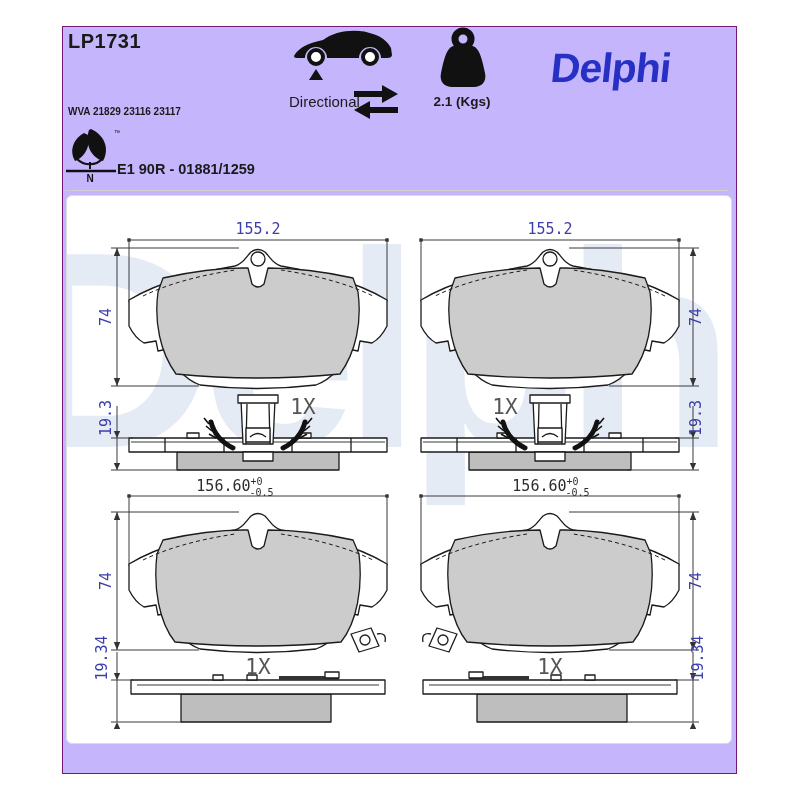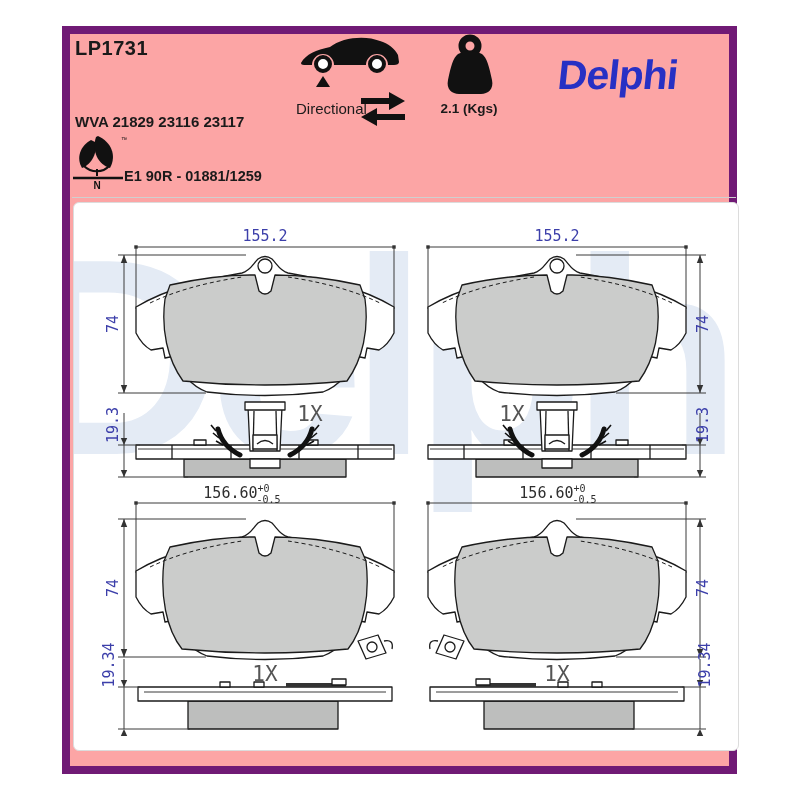"LP1731" .frame { background: #fca5a5 -> #c4b5fd; border: 8px solid #701a75 -> 1px solid #701a75 }
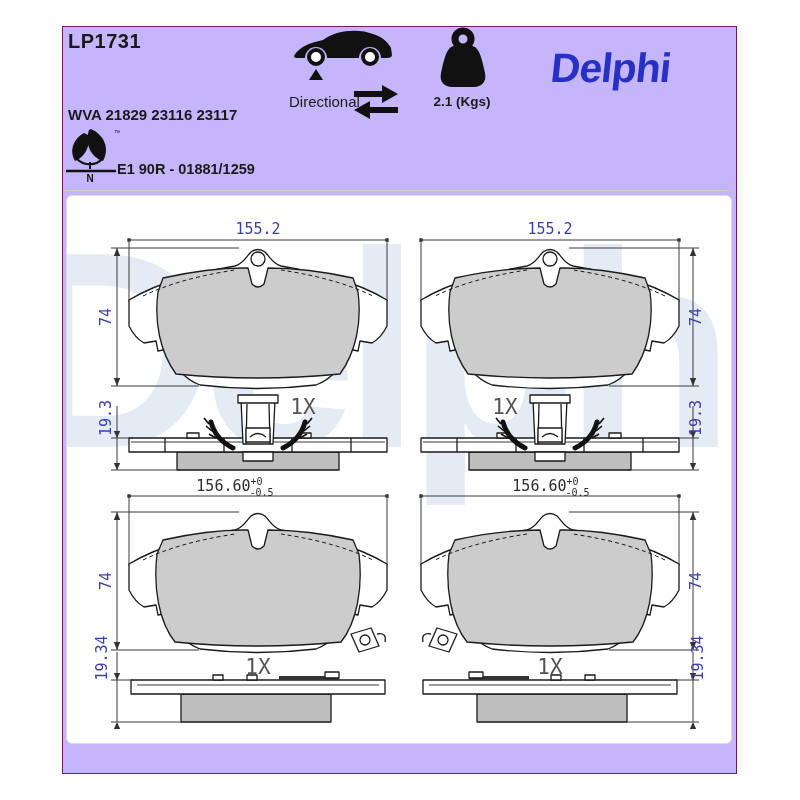"WVA 21829 23116 23117" .wva { font-size: 15px -> 10px }
